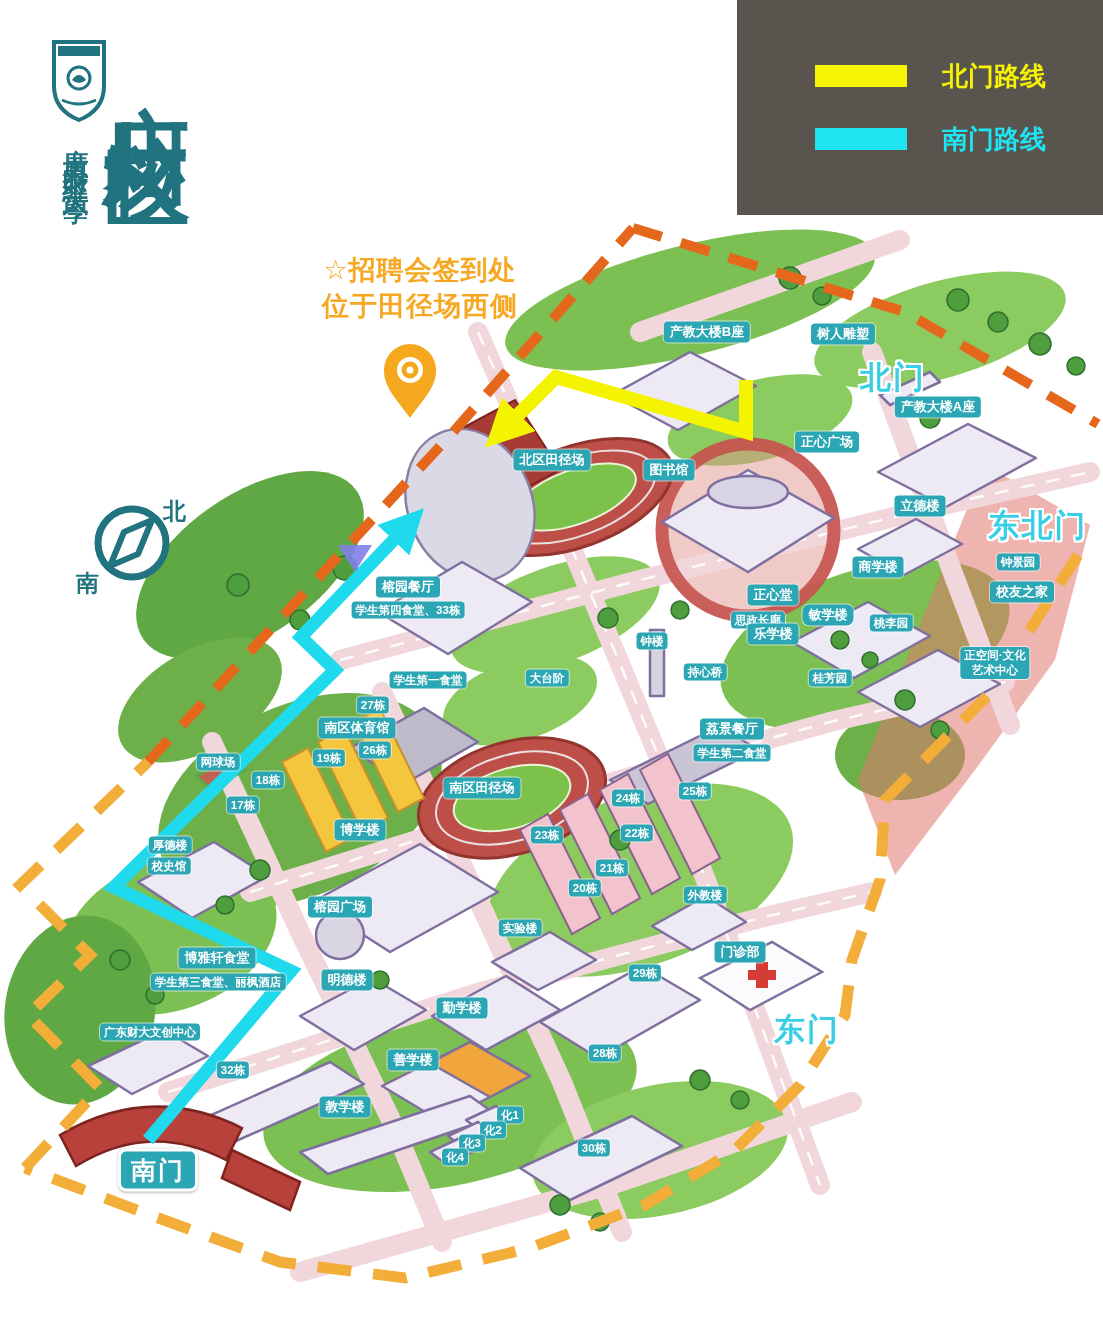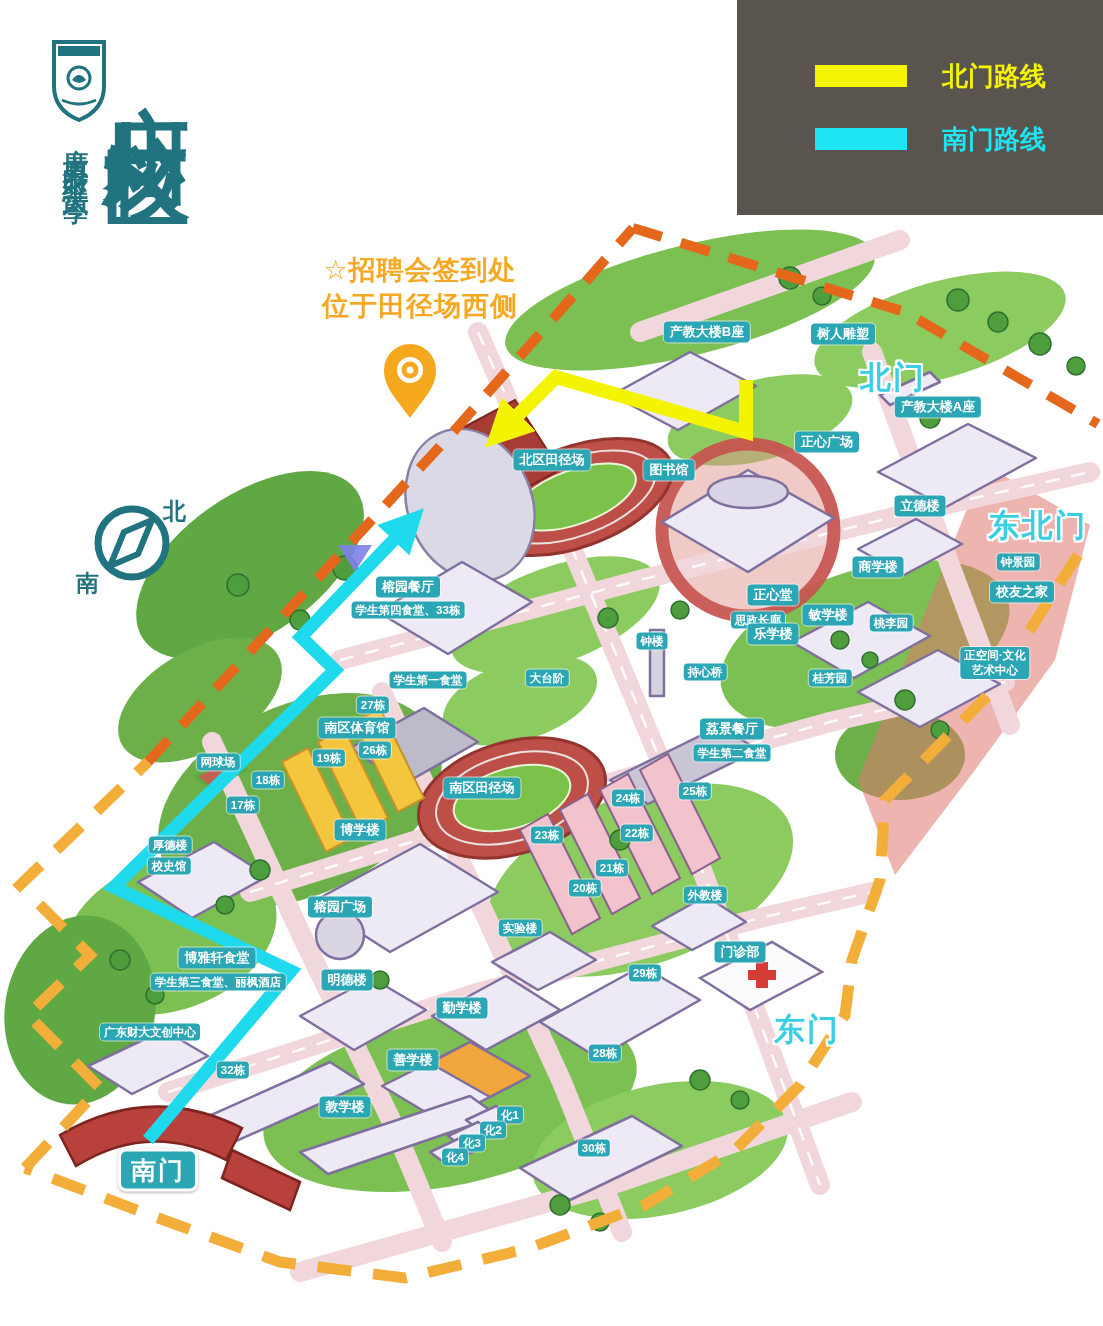"敏学楼" div.map-label { border-radius: none -> 7px }
